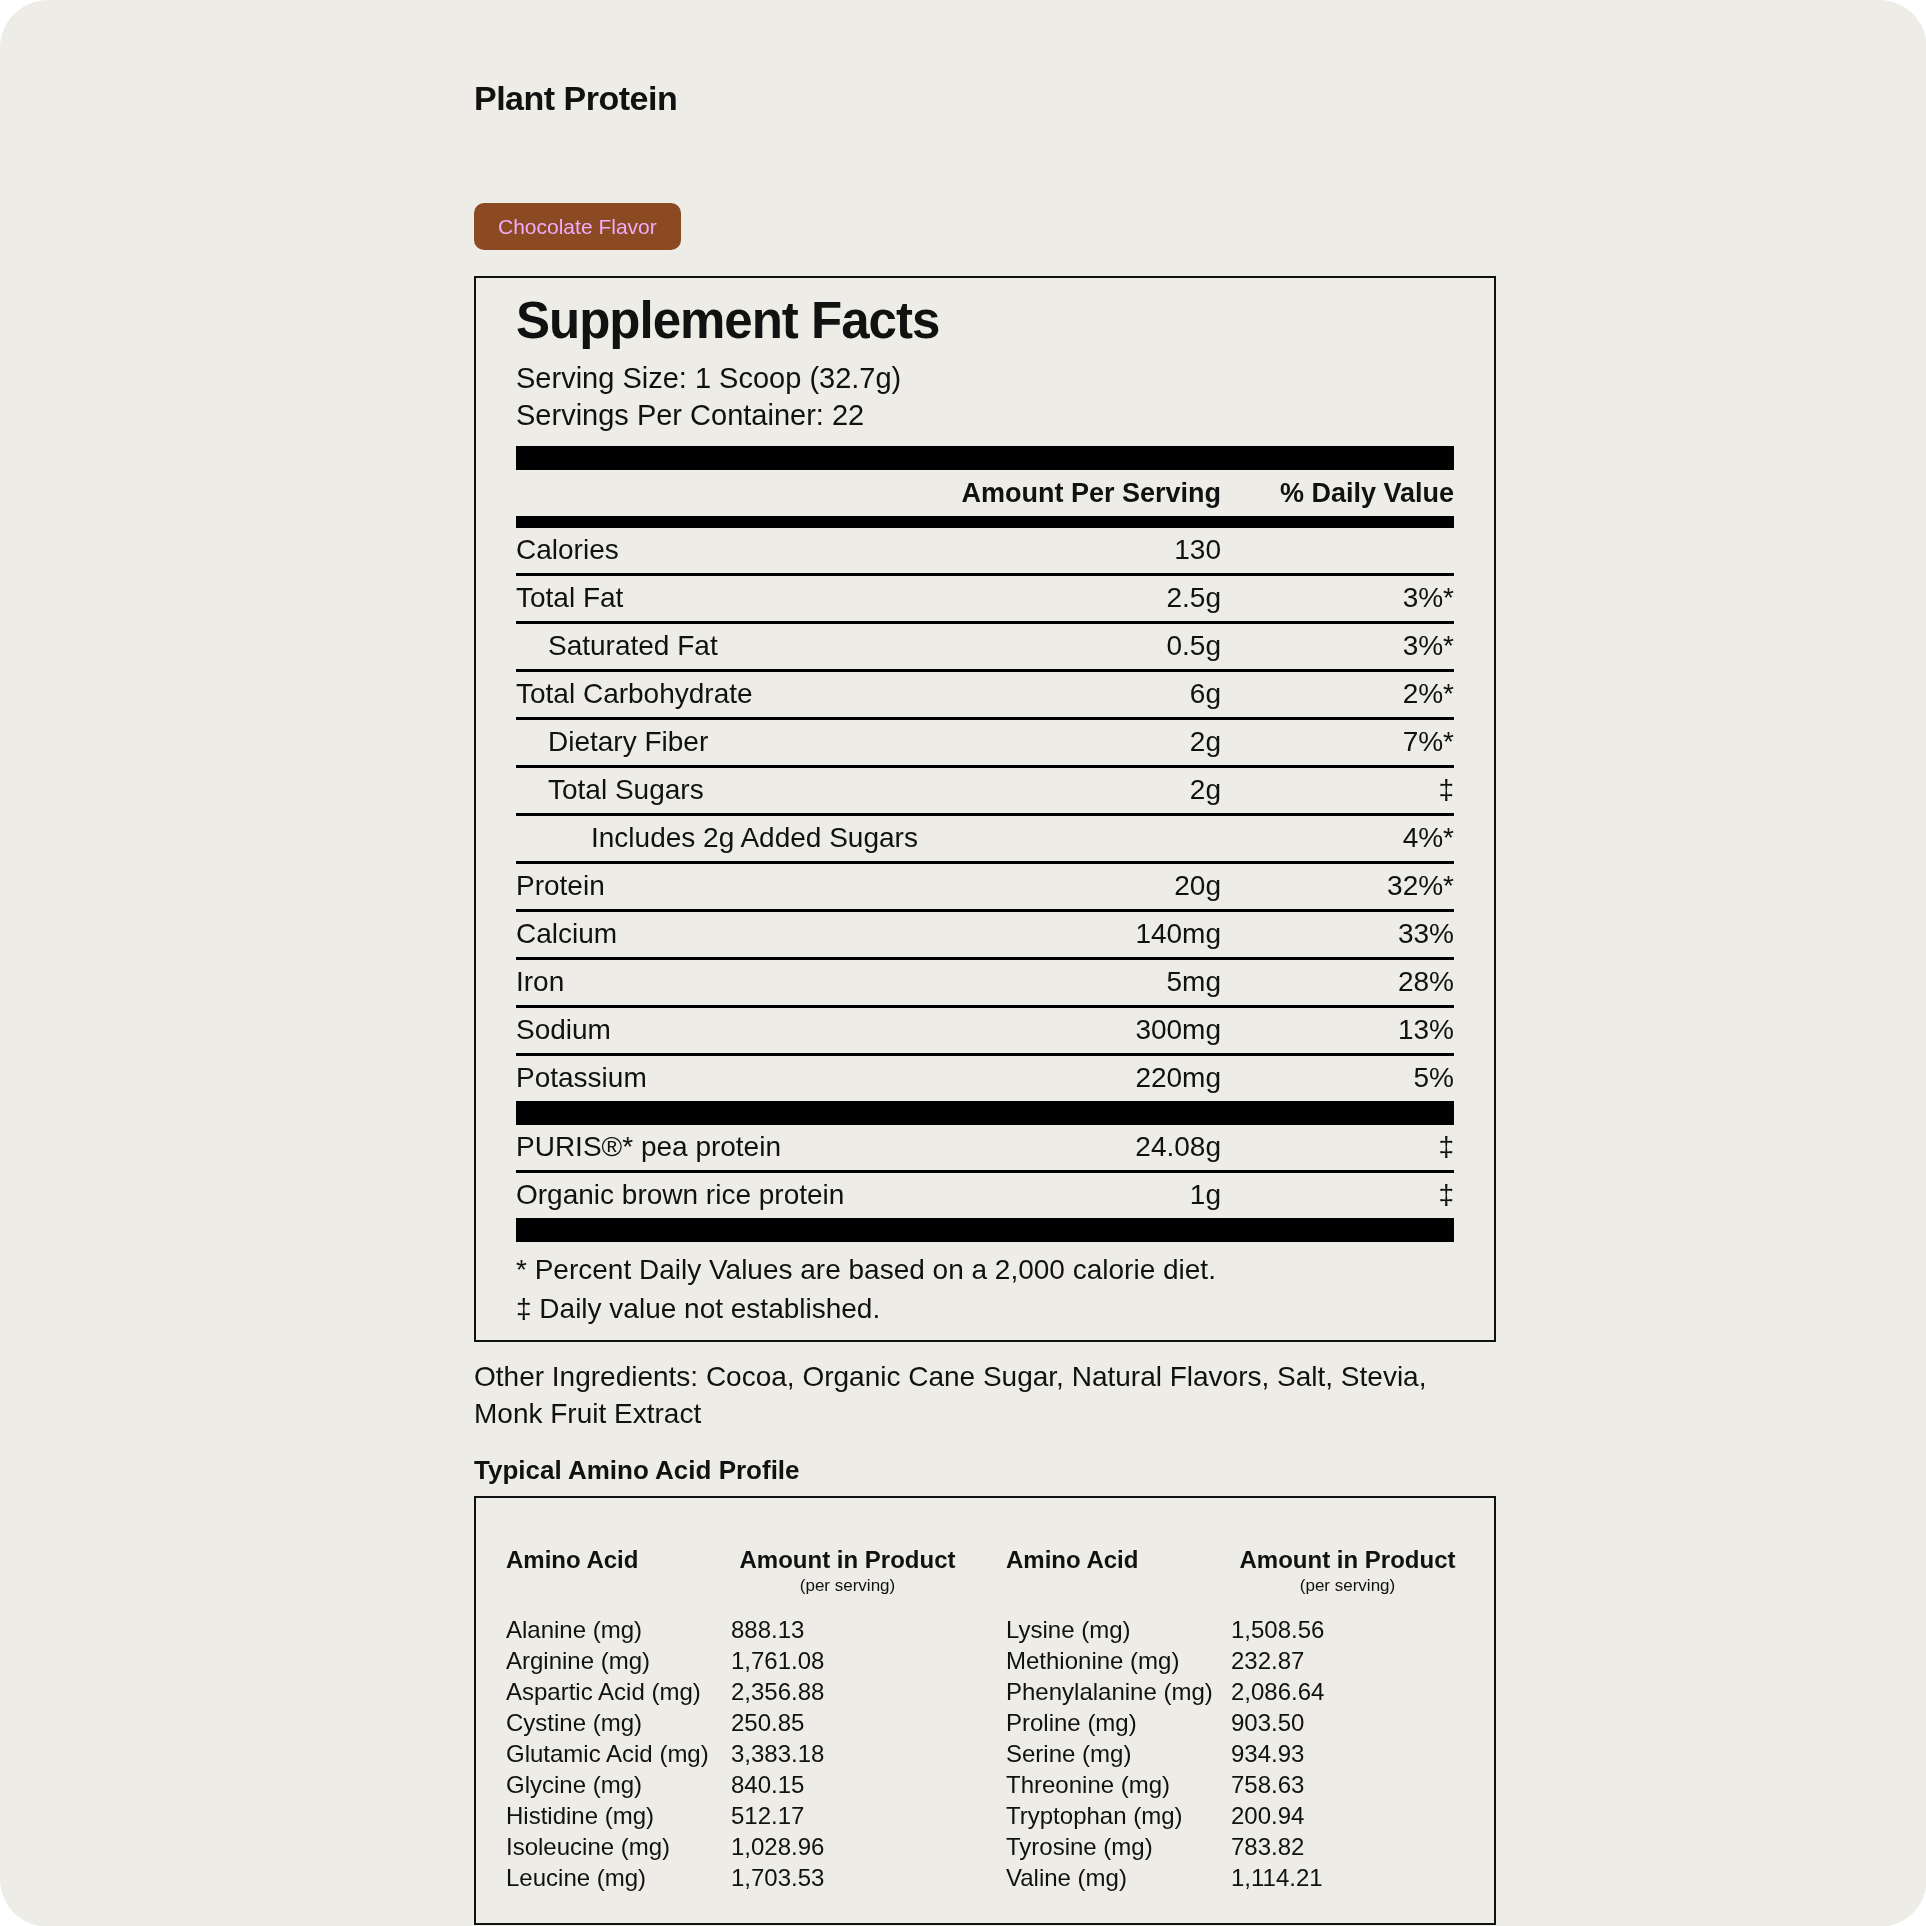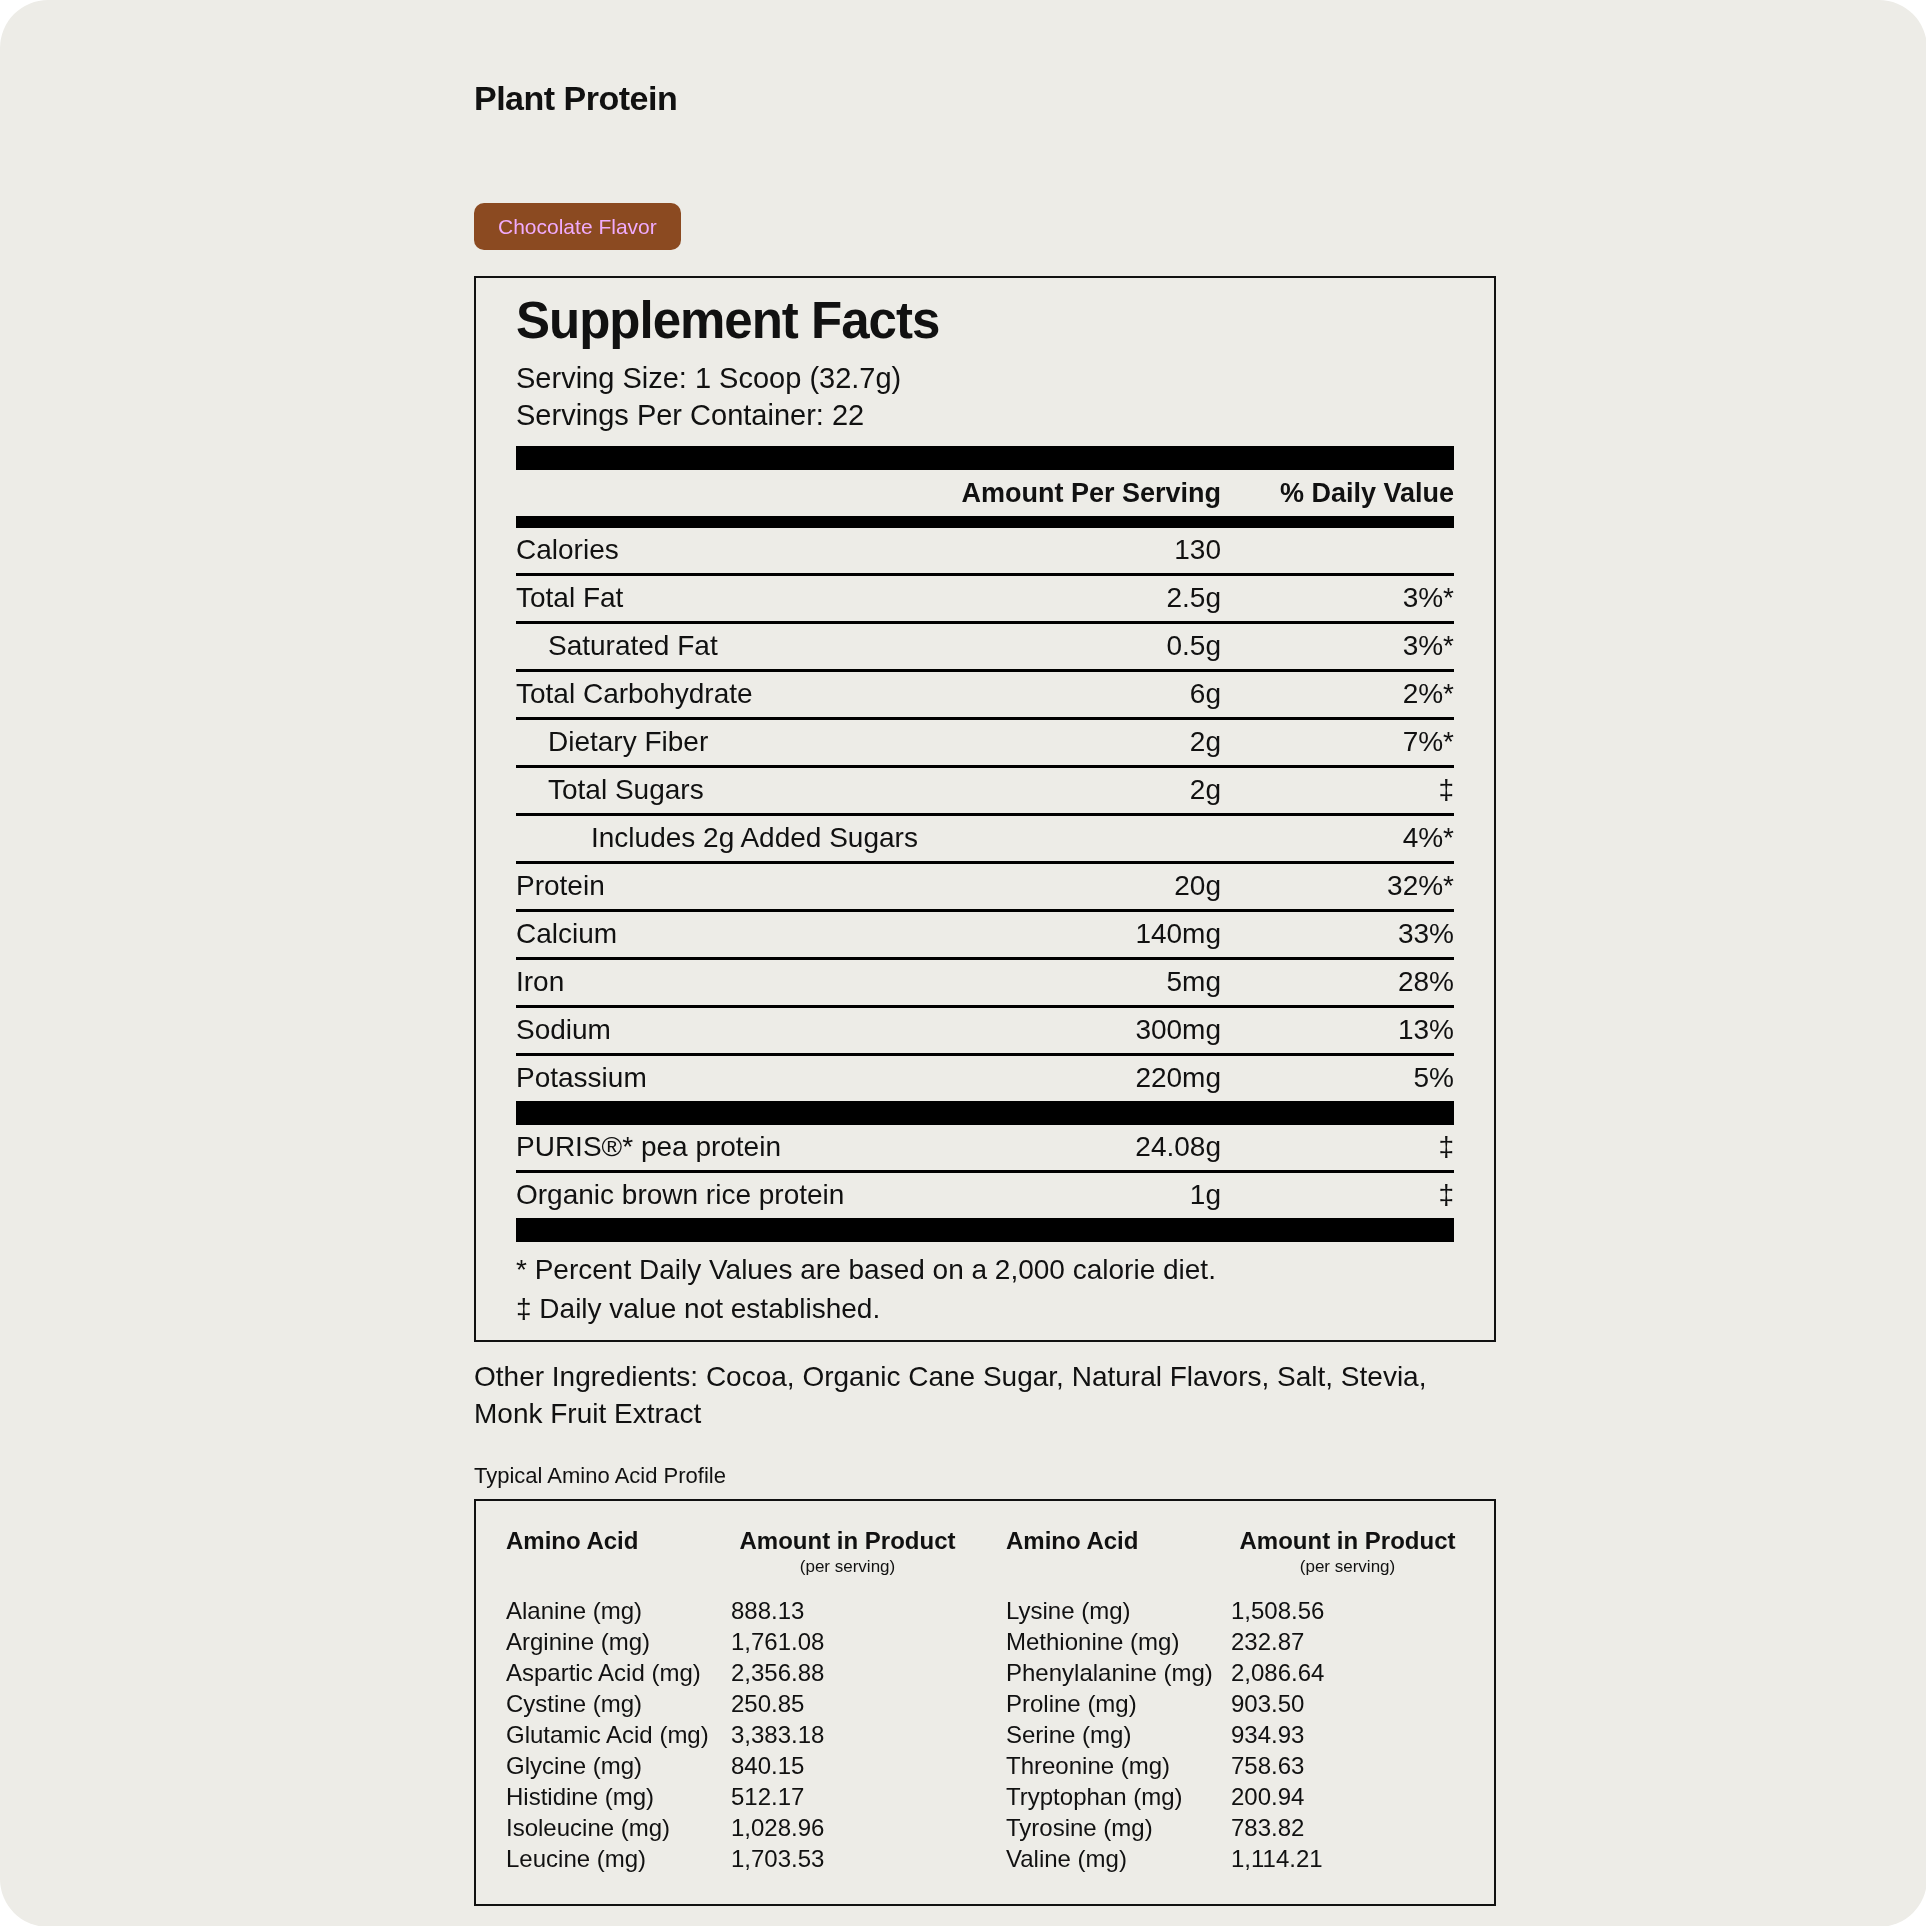"Typical Amino Acid Profile" .amino-title { font-size: 22px -> 26px; font-weight: normal -> bold; margin-top: 30px -> 22px }
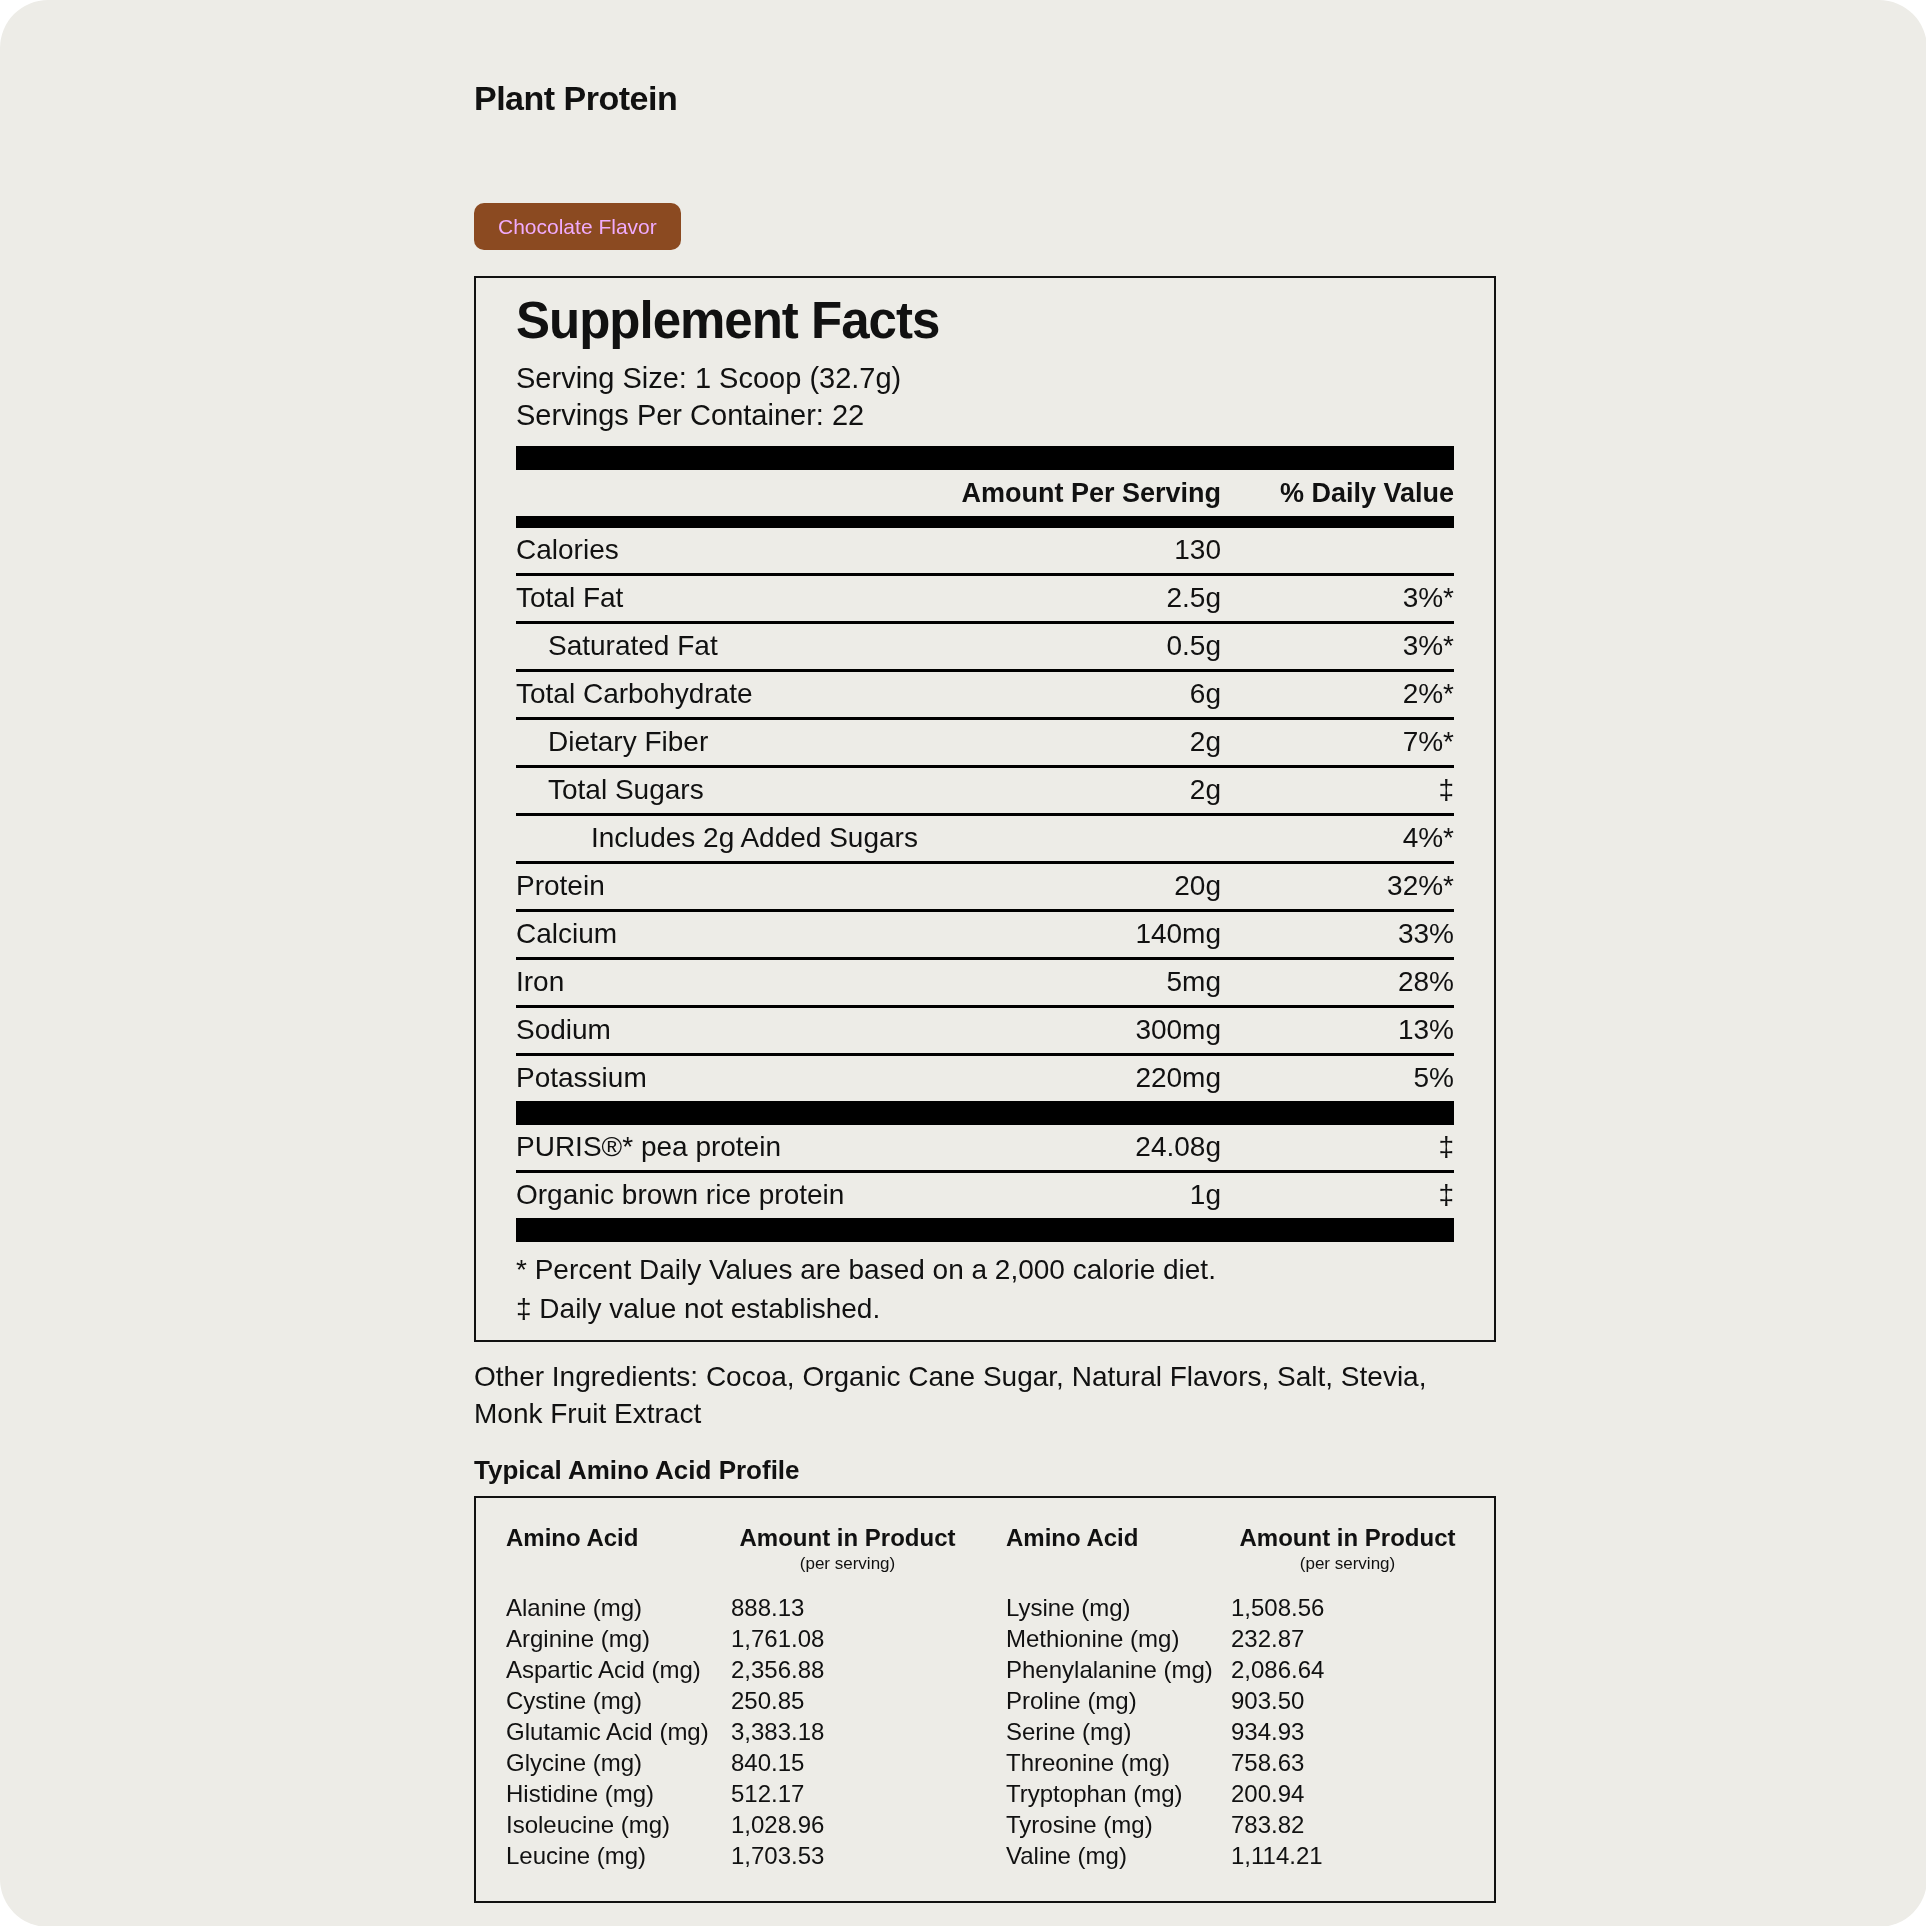"Amino Acid" .amino-half { margin-top: none -> 22px }
